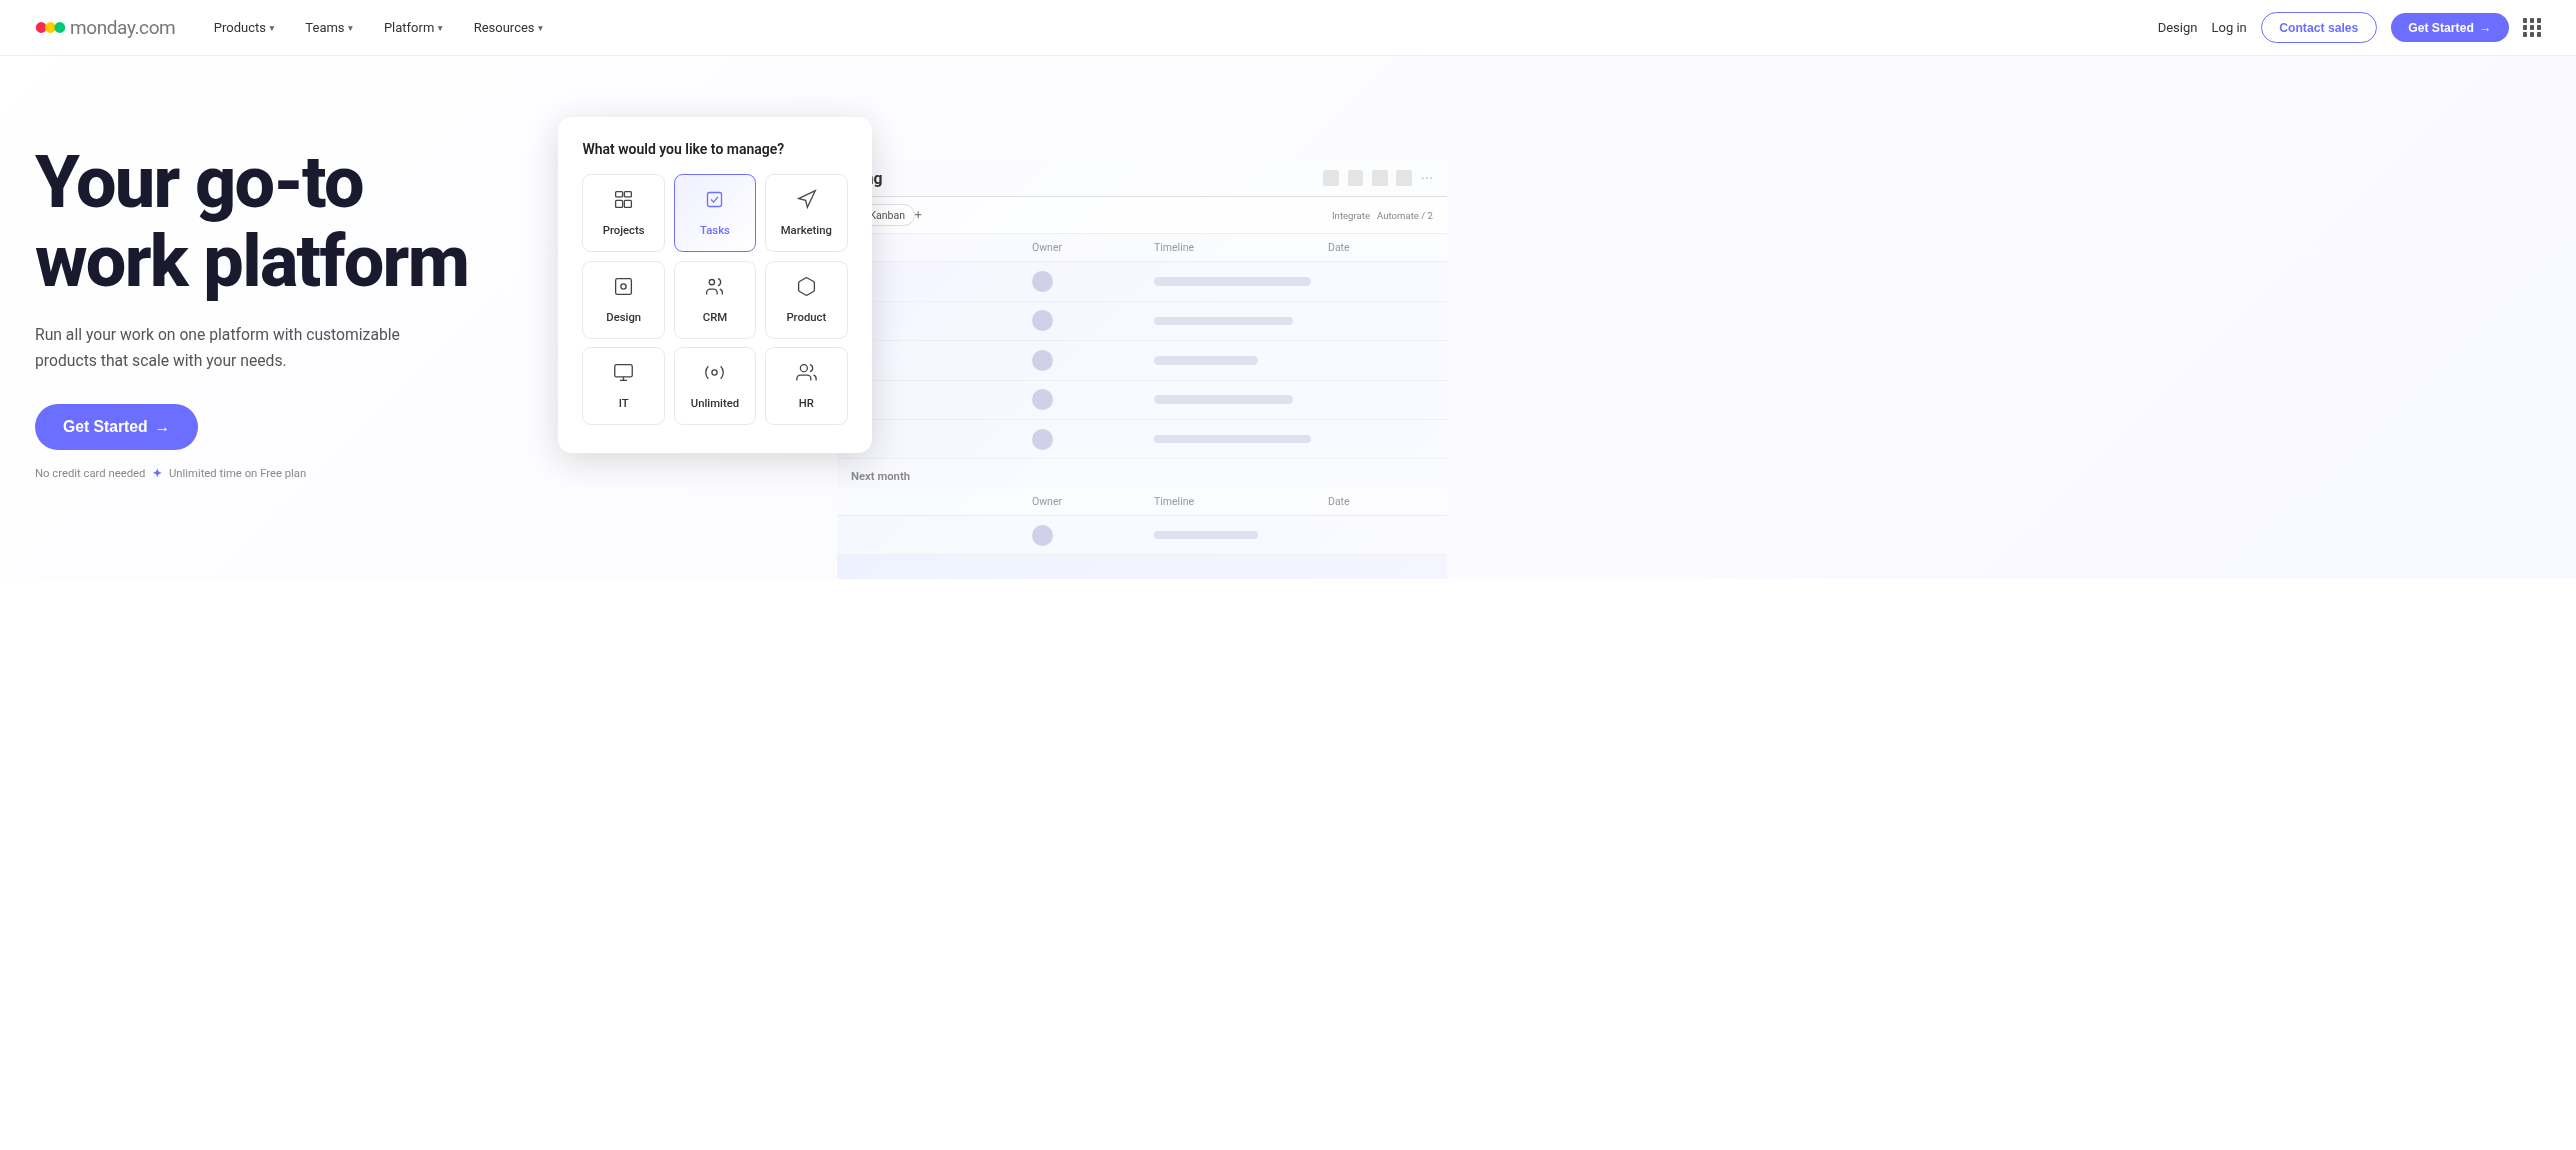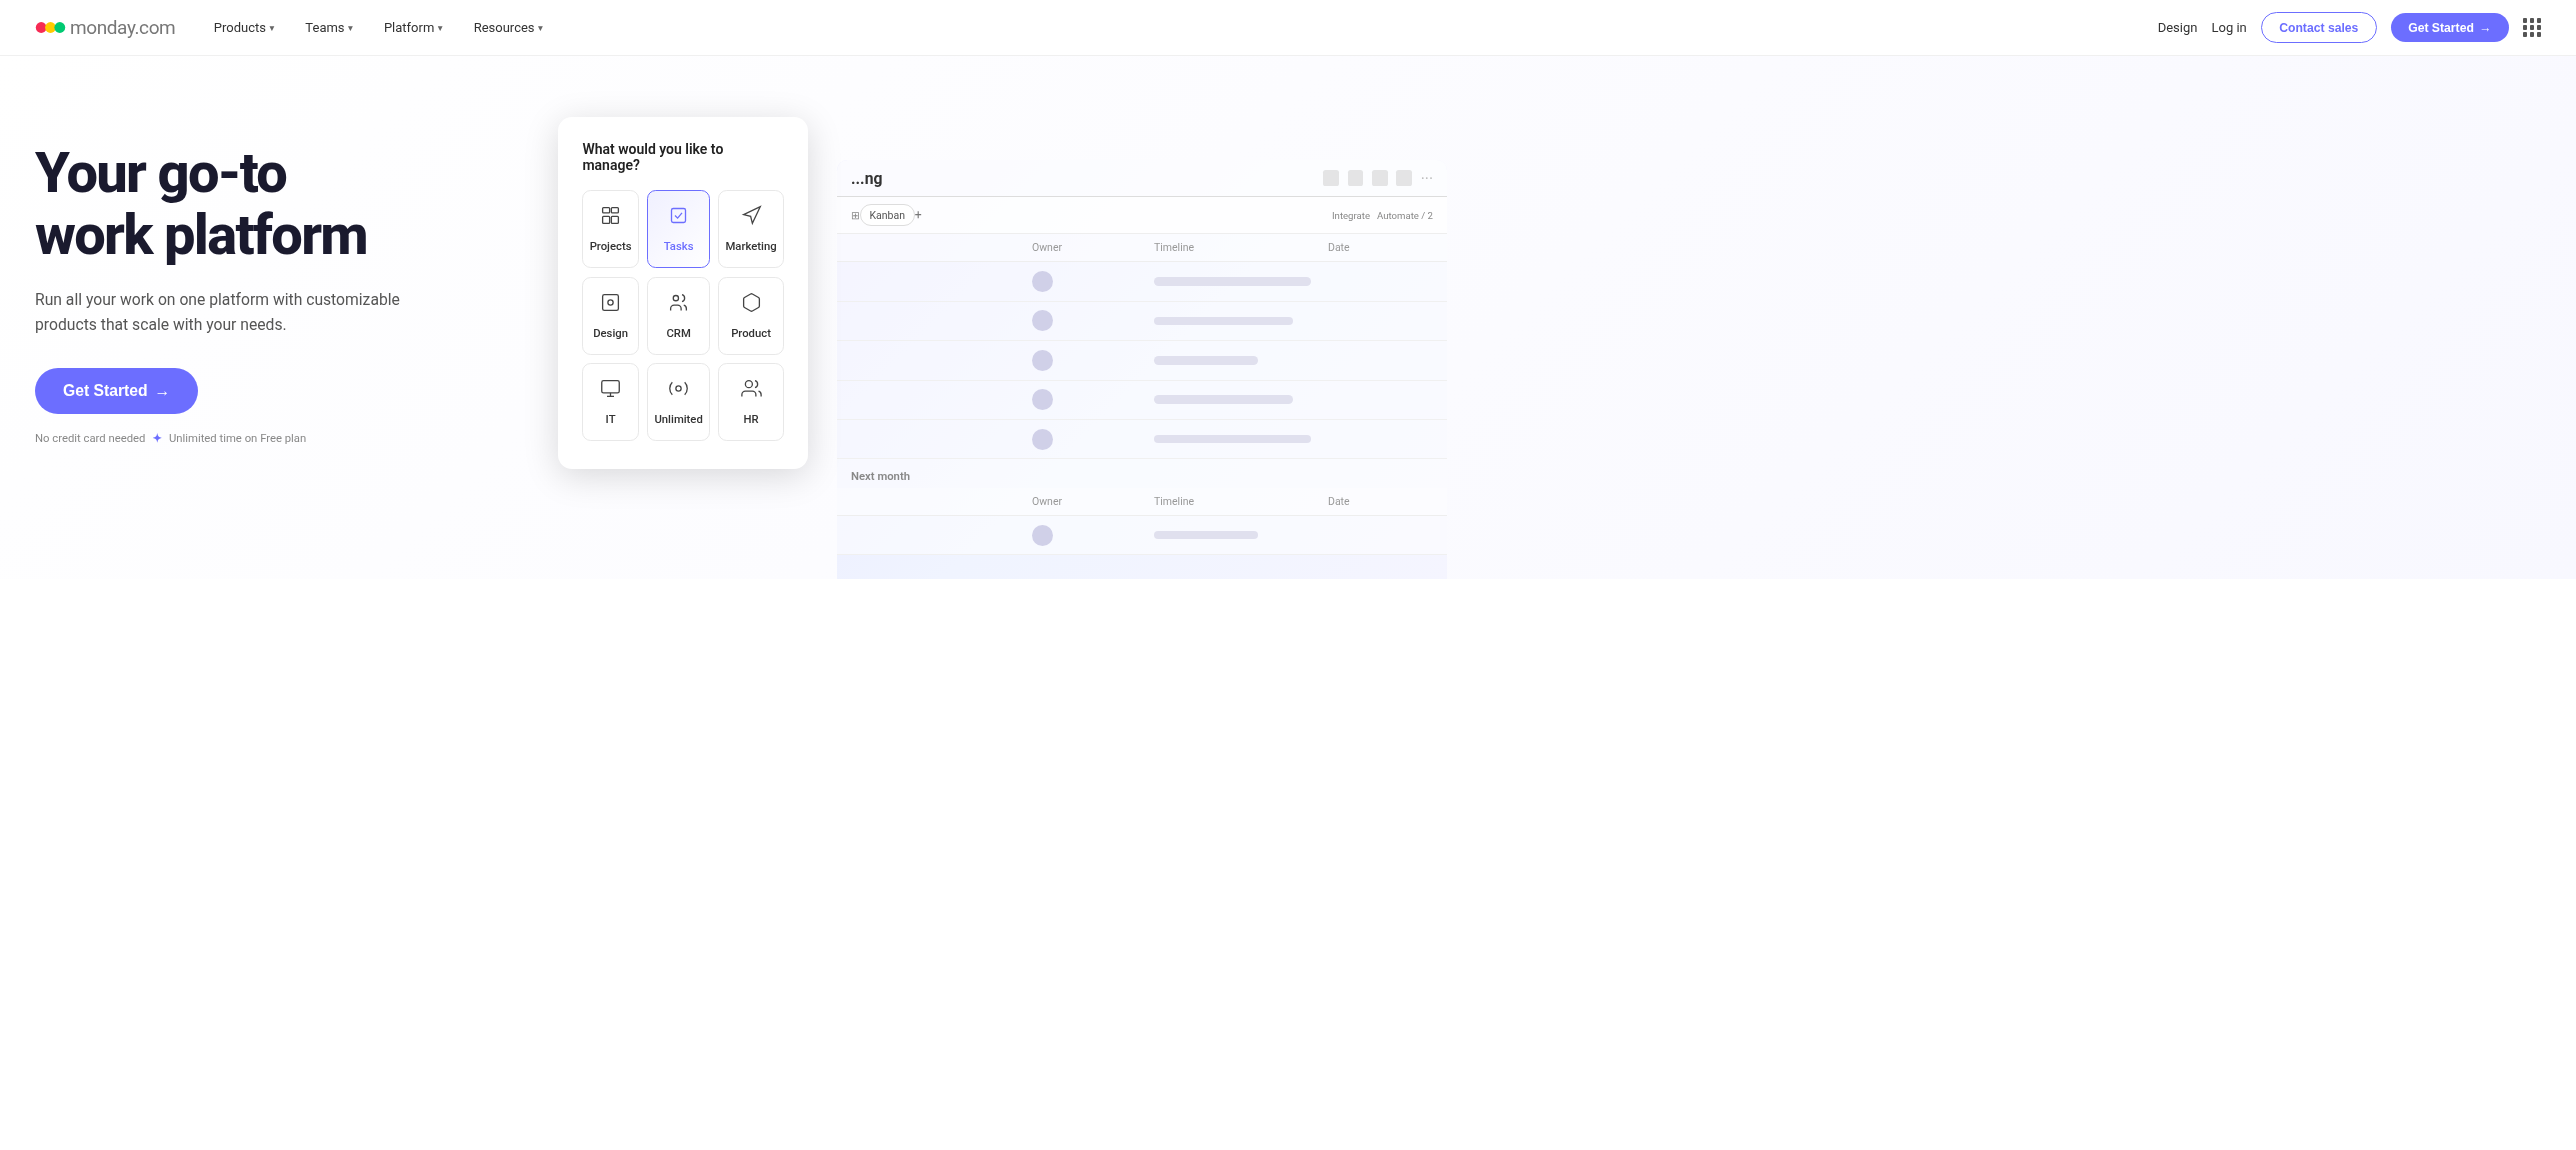"Your go-to" .hero-title { font-size: 56px -> 72px }
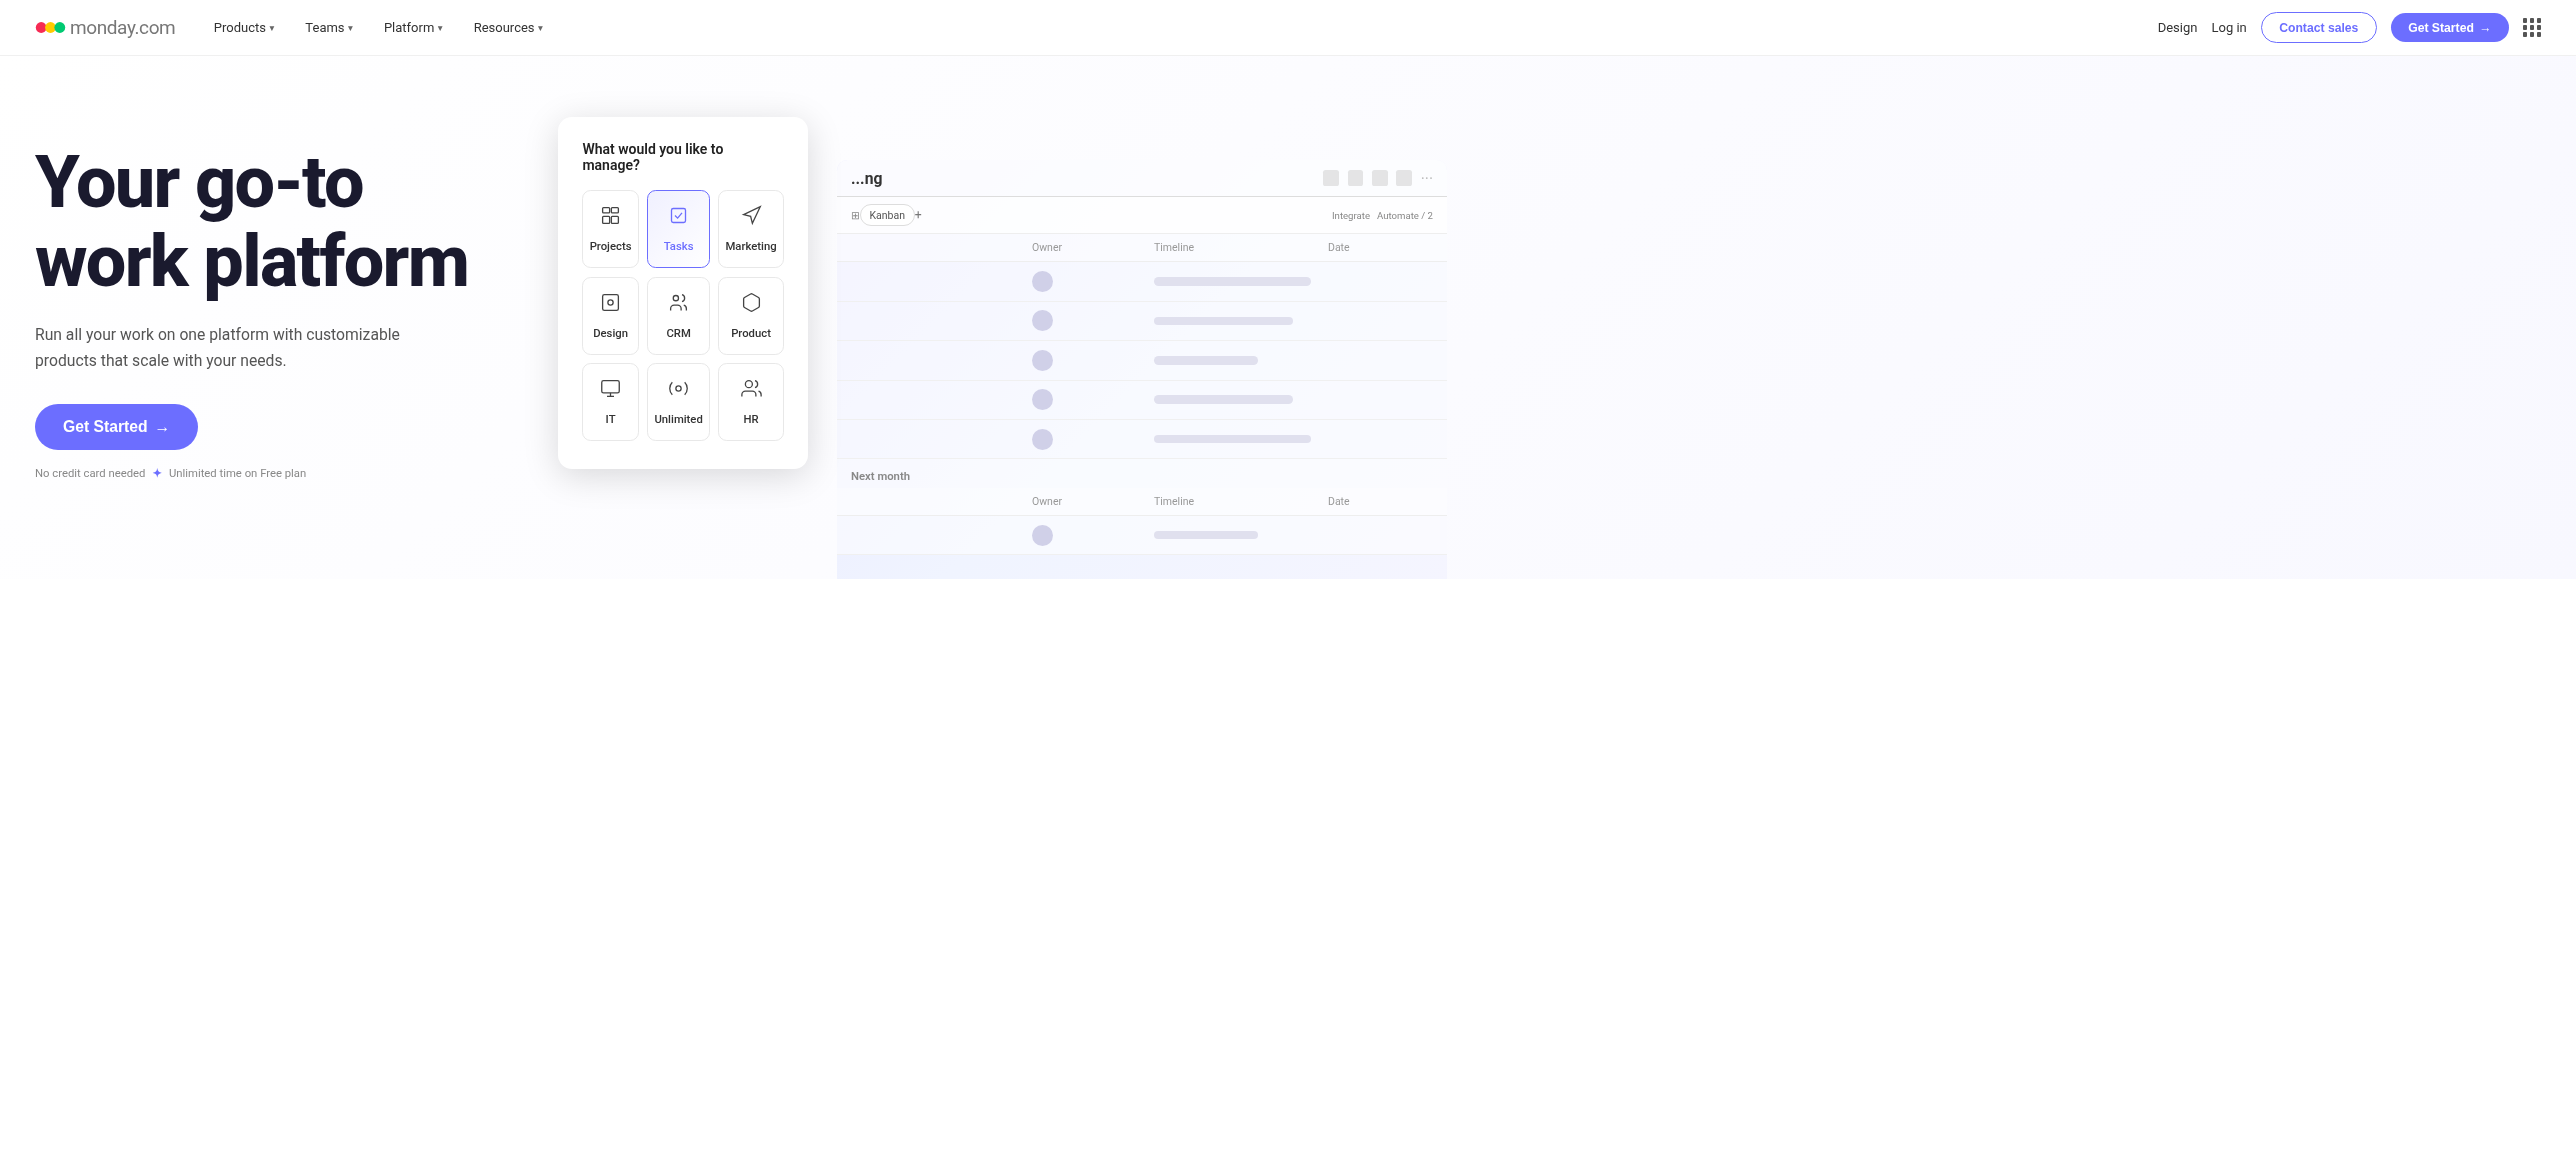"What would you like to" .modal-card { width: 250px -> 314px }
